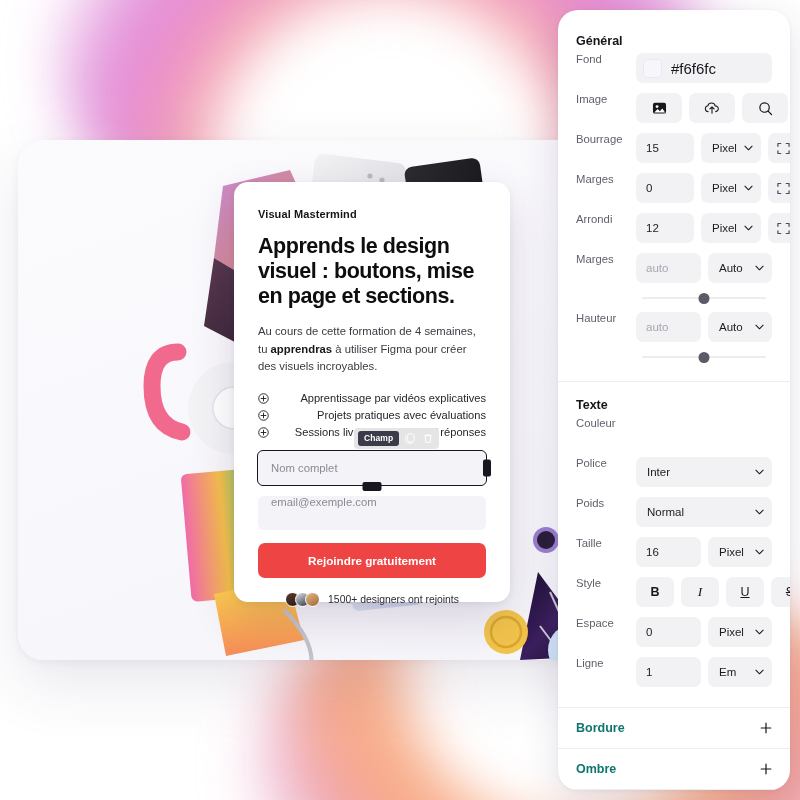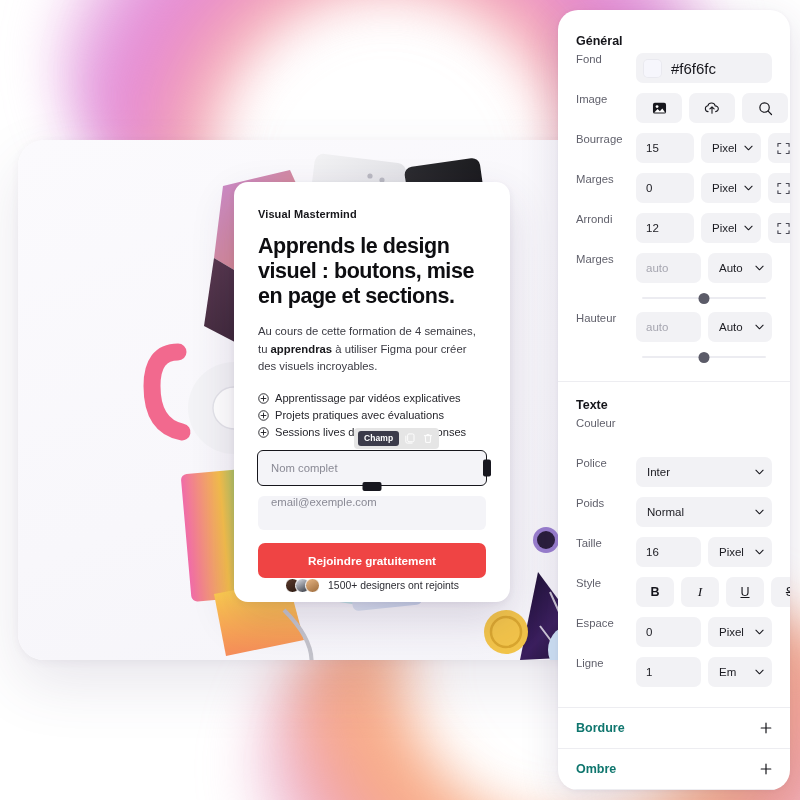"Apprentissage par vidéos explicatives" .feature { justify-content: none -> space-between }
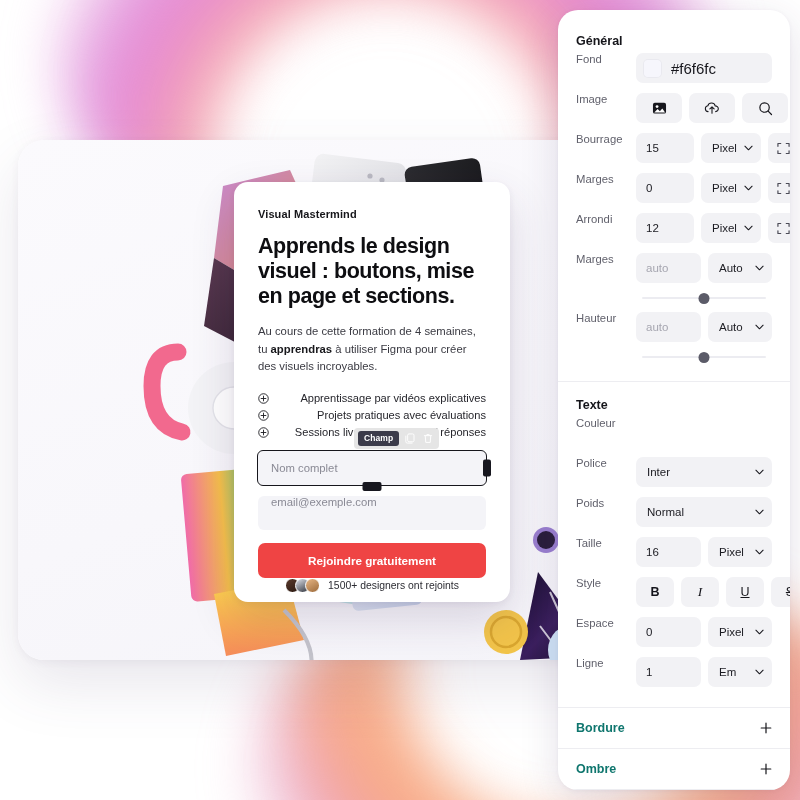"1500+ designers ont rejoints" .social { margin-top: none -> 14px }
